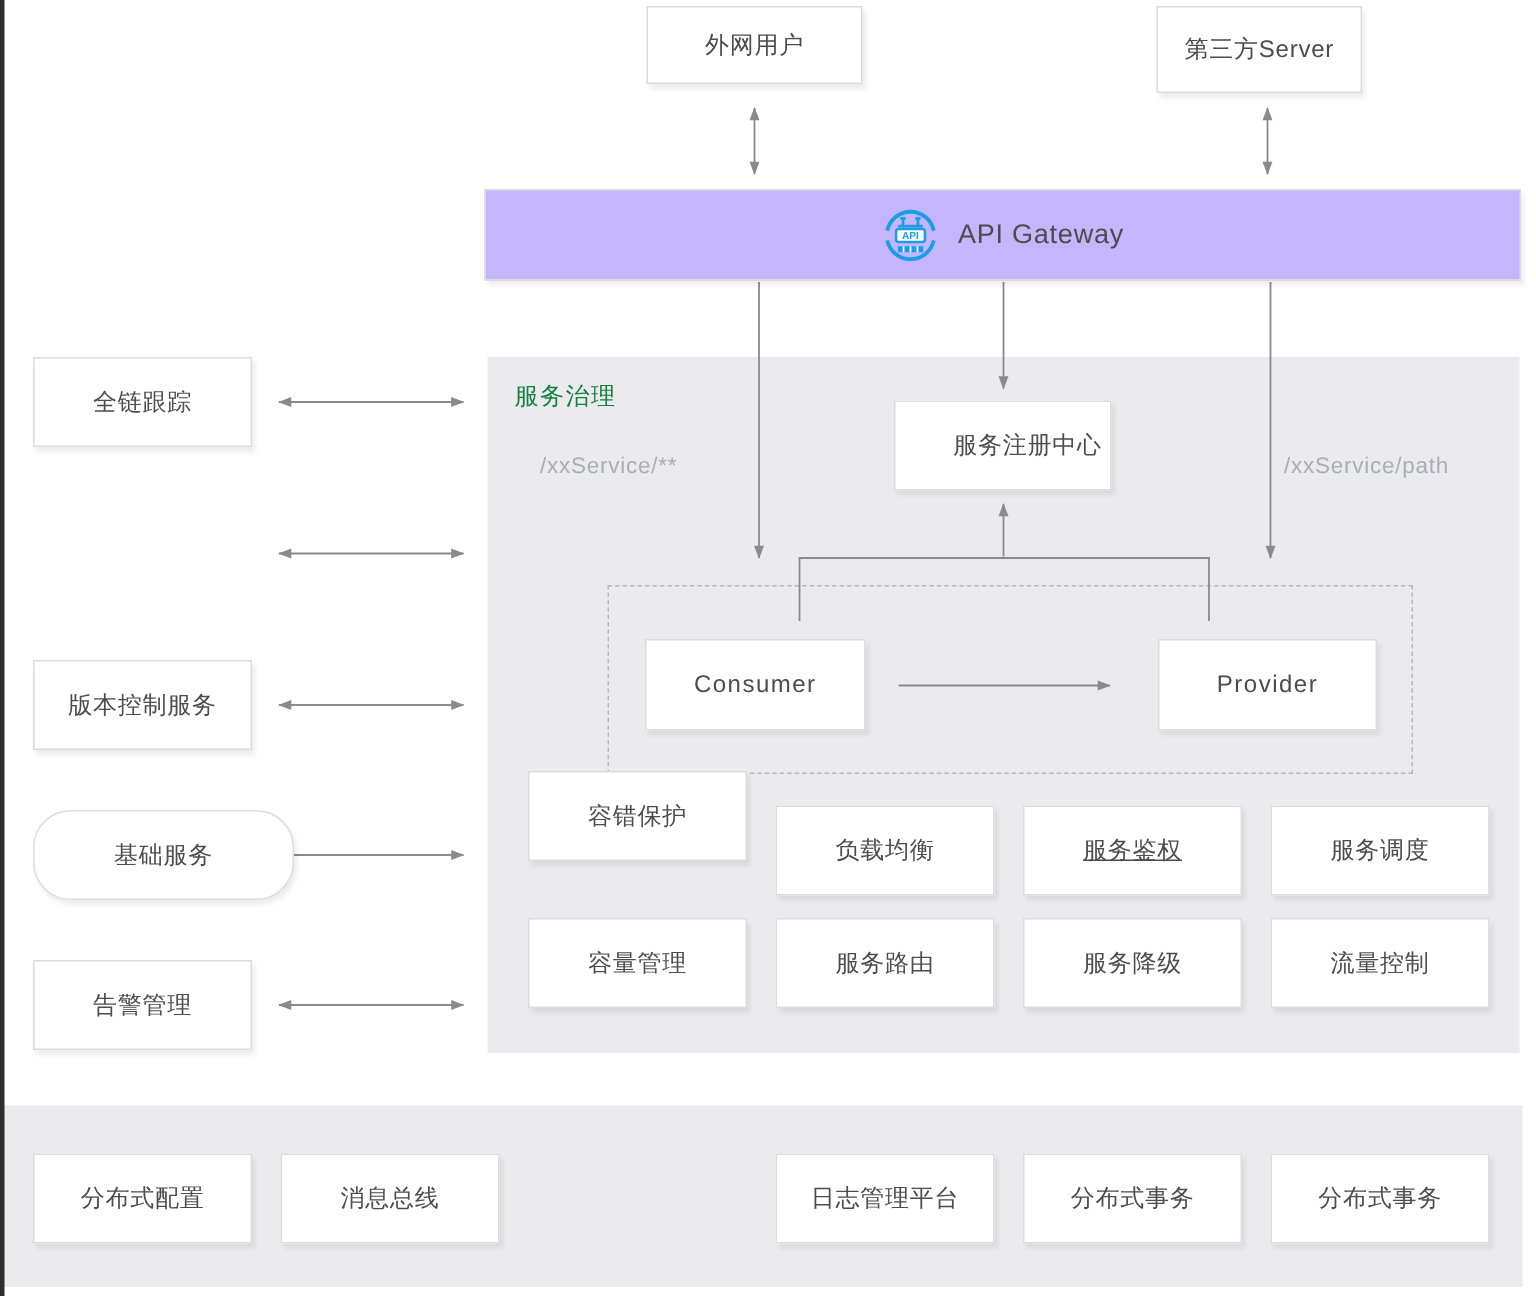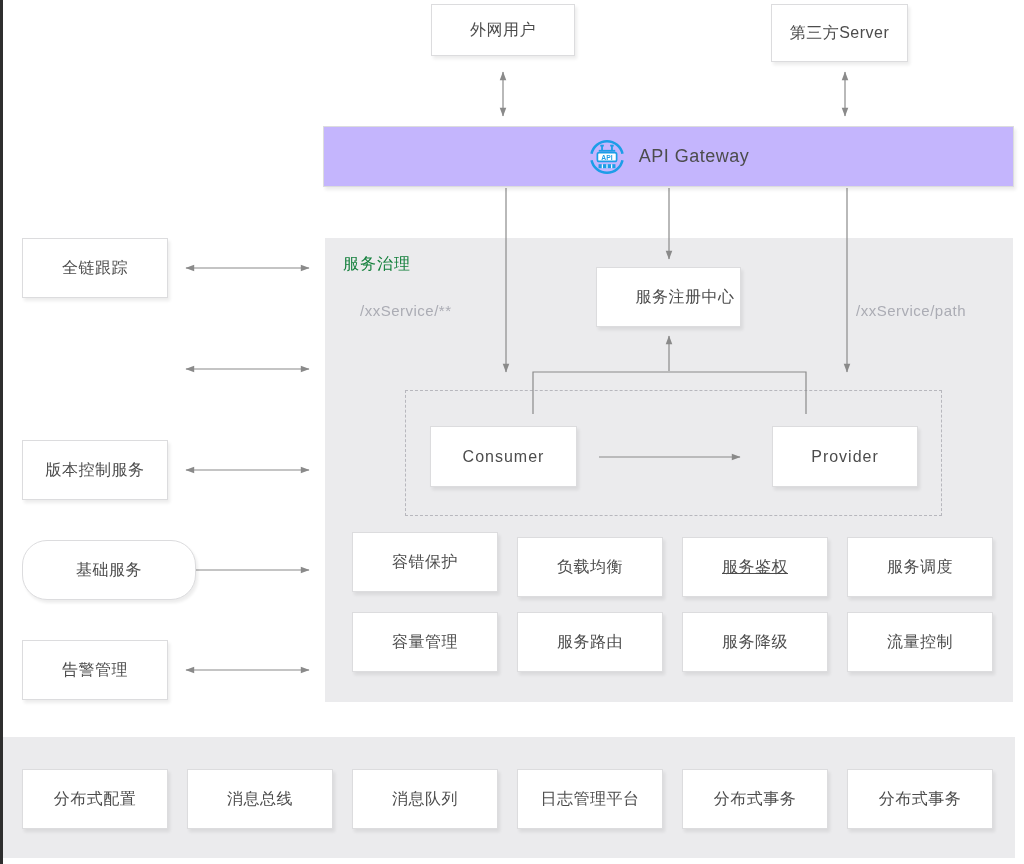"容错保护" div.node { top: 532px -> 514px }
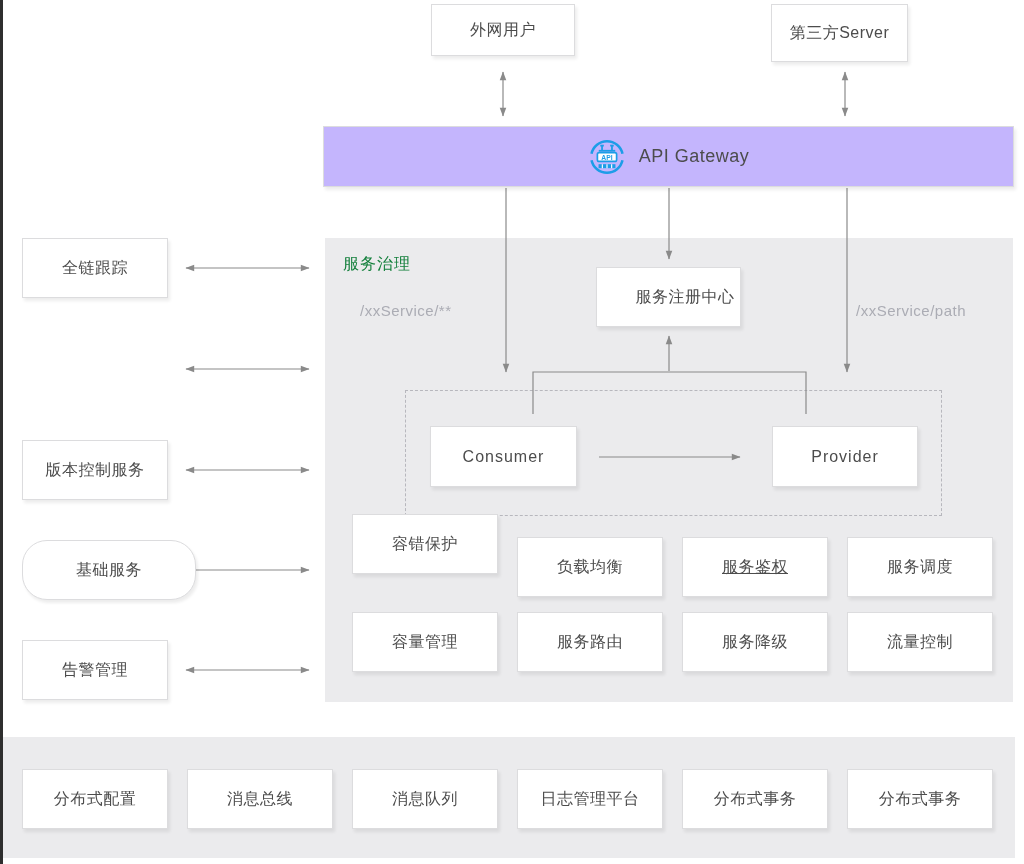"消息队列" div.node { html: <div>消息队列</div> -> none }
